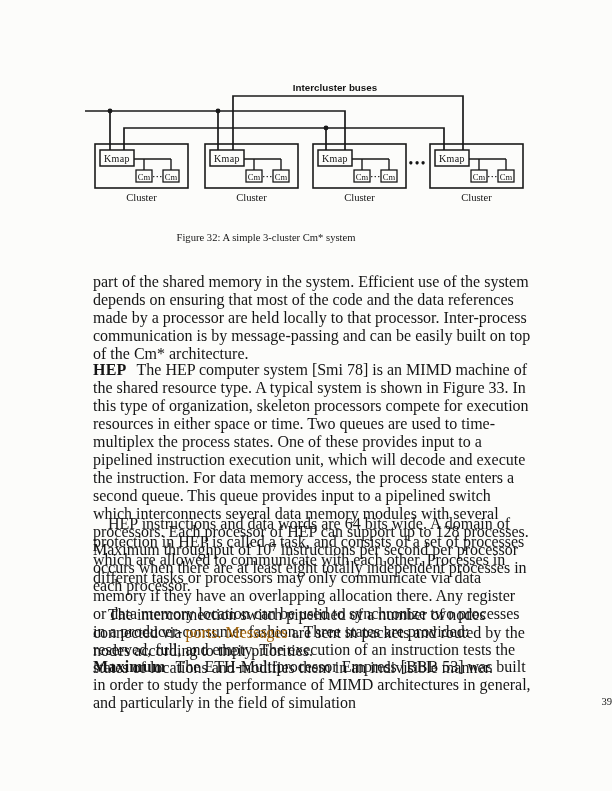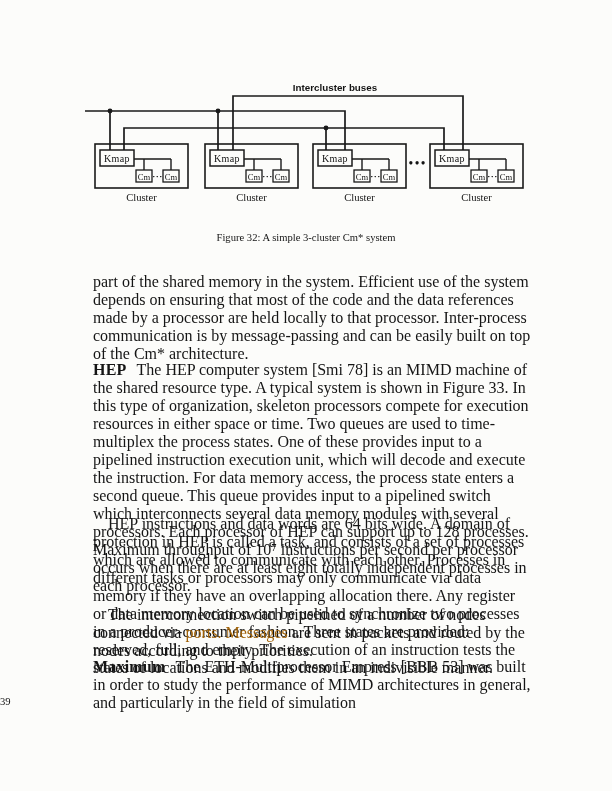"Figure 32: A simple 3-cluster" .caption { margin-left: 40px -> none }
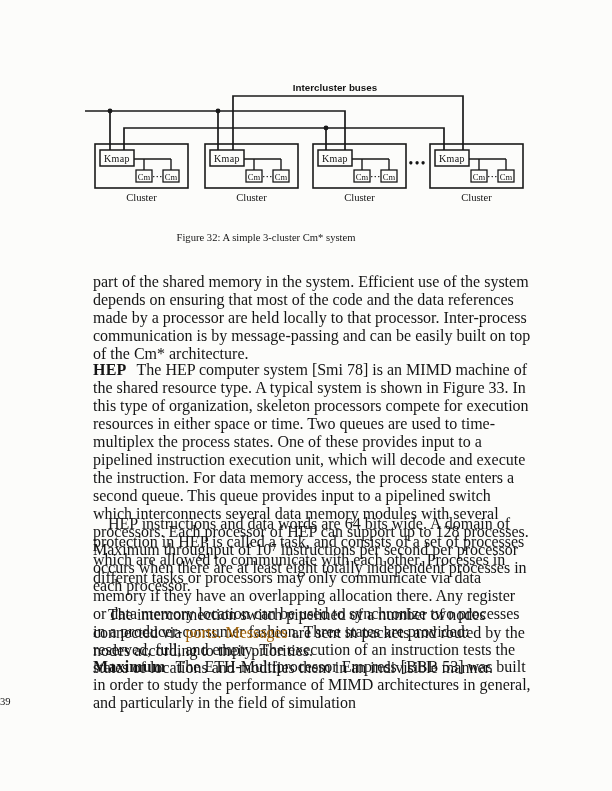"39" .pageno { text-align: left -> right }
